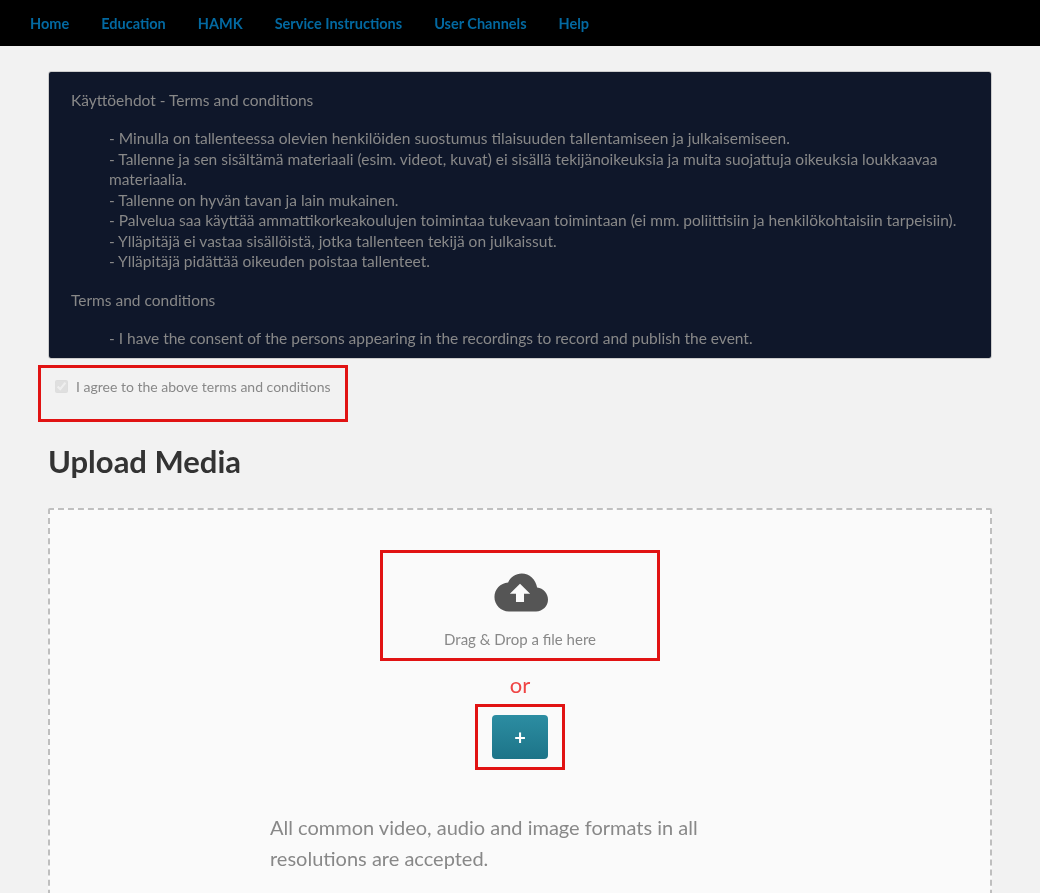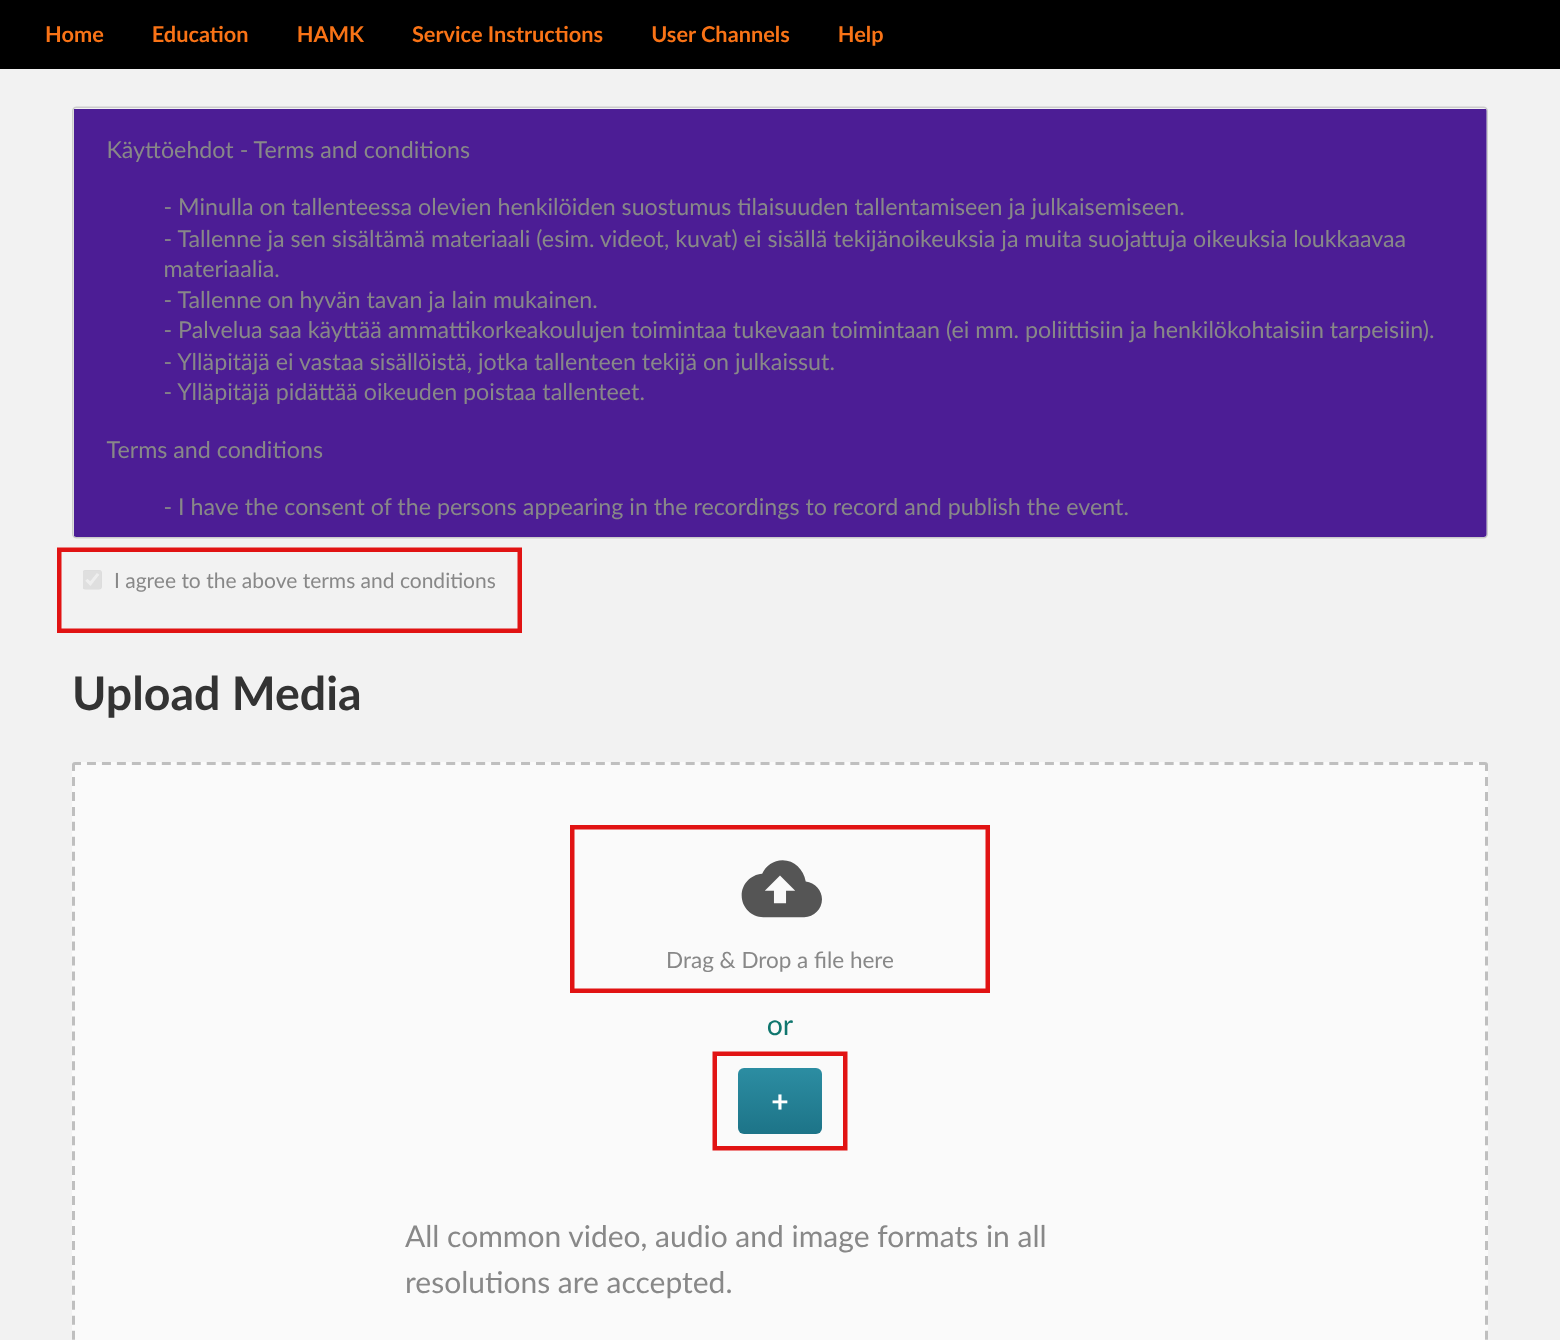"Home" .topbar a { color: #f97316 -> #0369a1 }
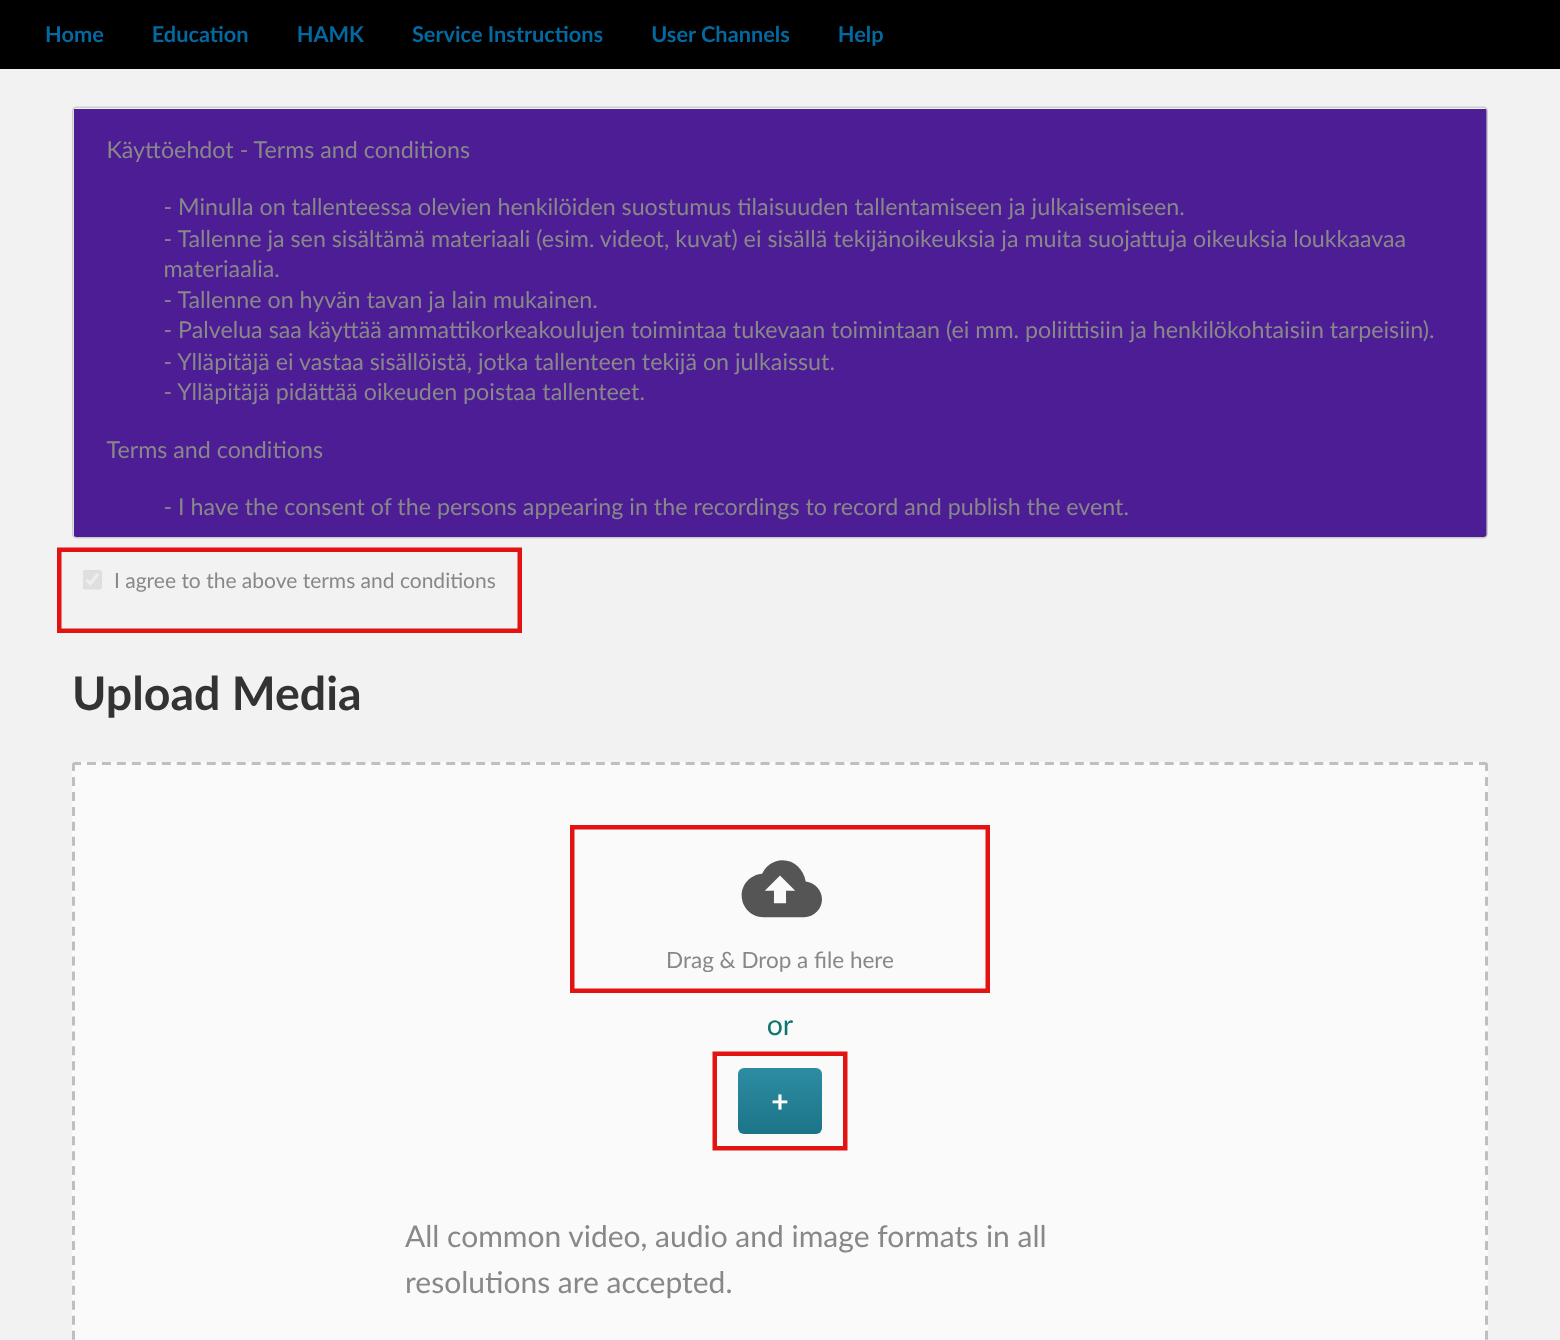"Käyttöehdot - Terms and conditions" .terms-box { background: #4c1d95 -> #0f172a }
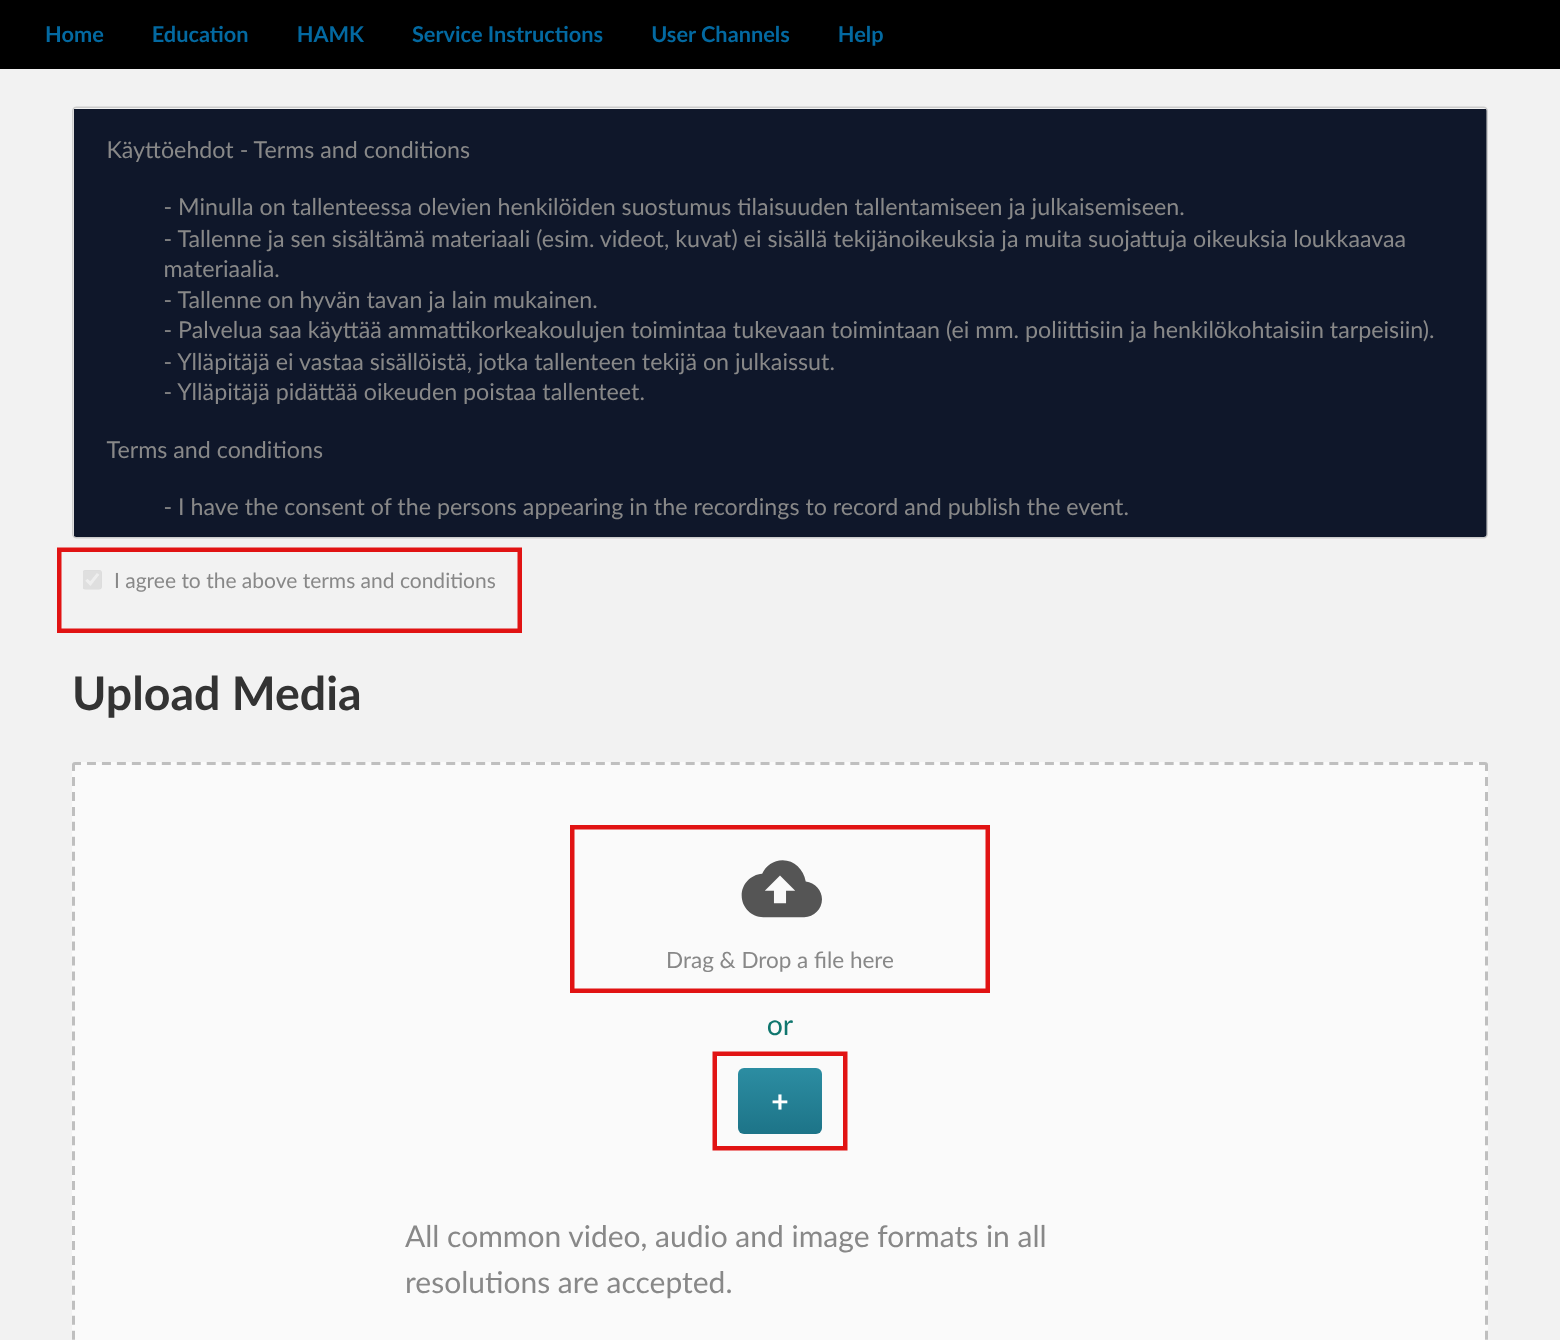"or" .or-label { color: #0f766e -> #ef4444; font-size: 19px -> 22px }
